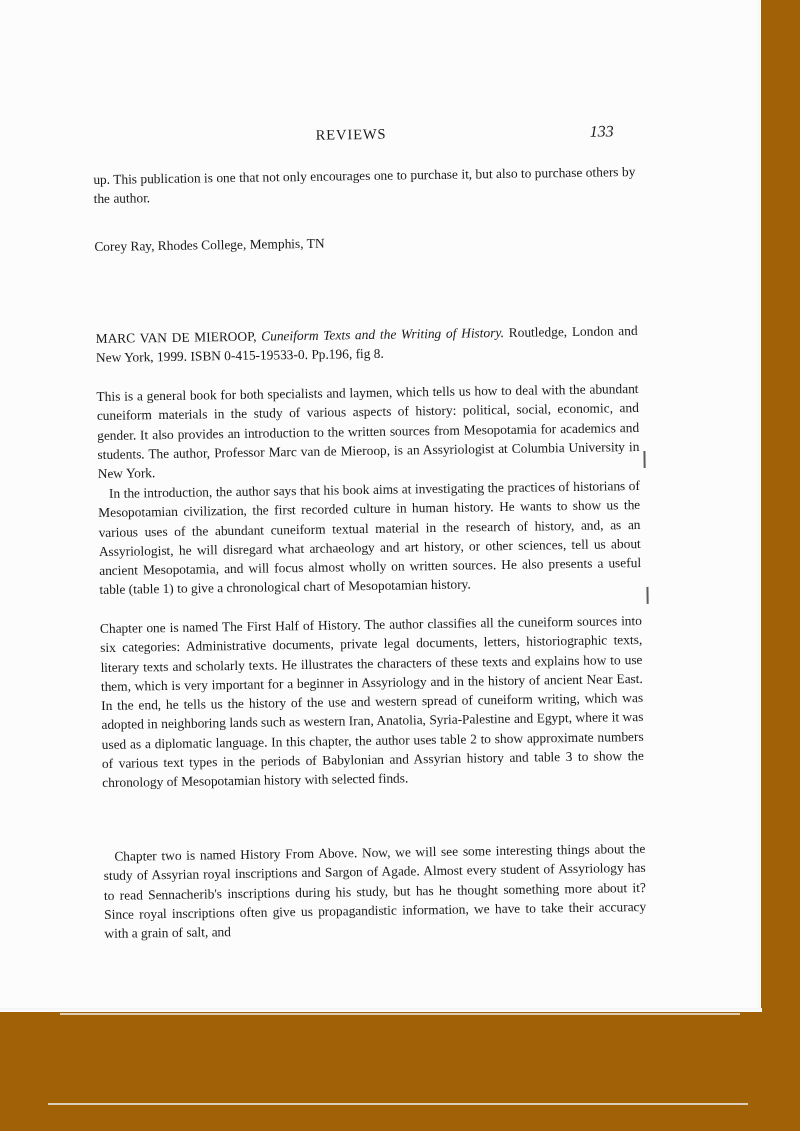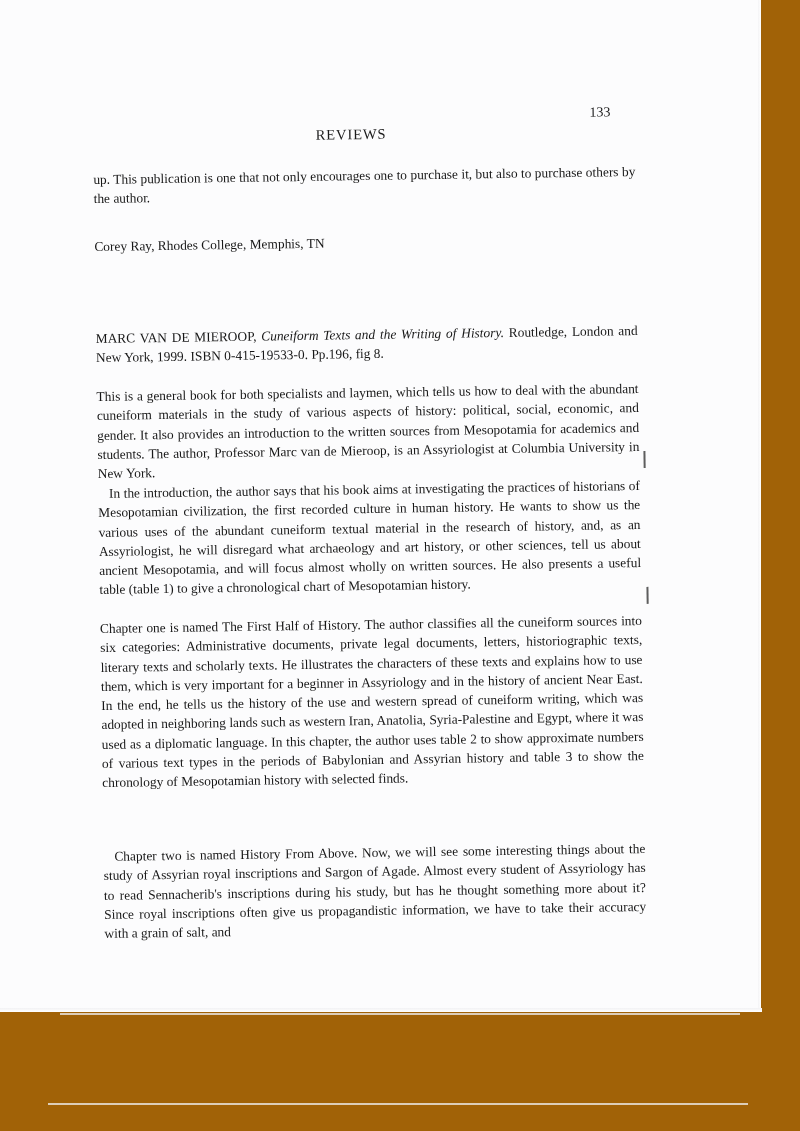"133" .folio { font-size: 14px -> 16px; font-style: none -> italic; top: 108px -> 126px }
